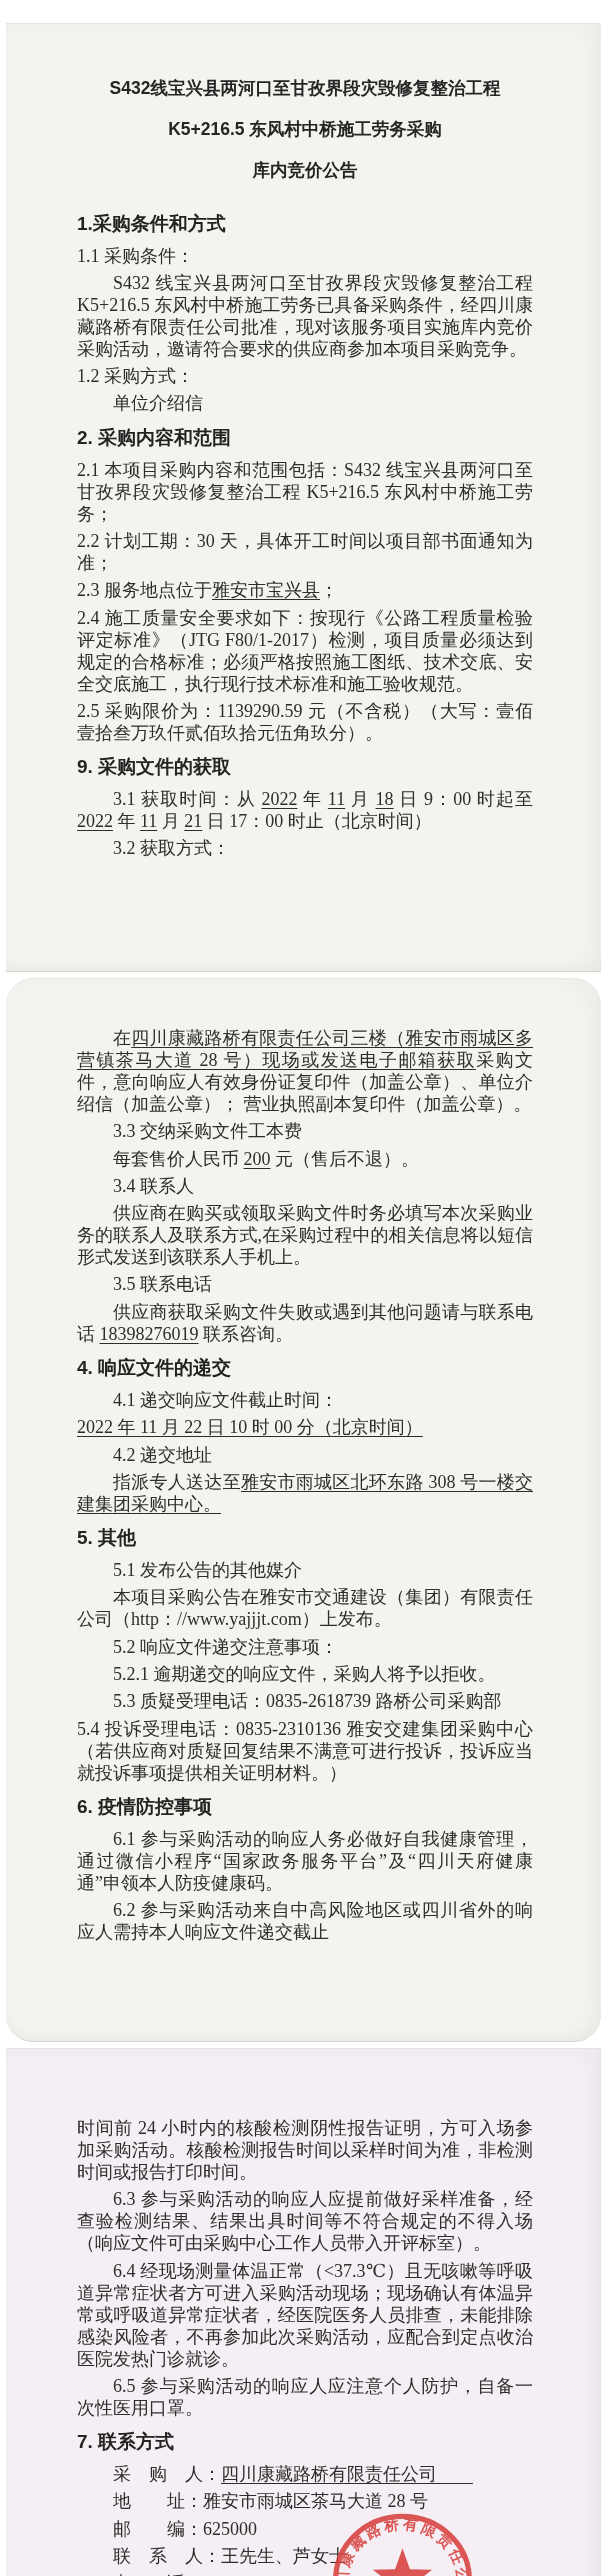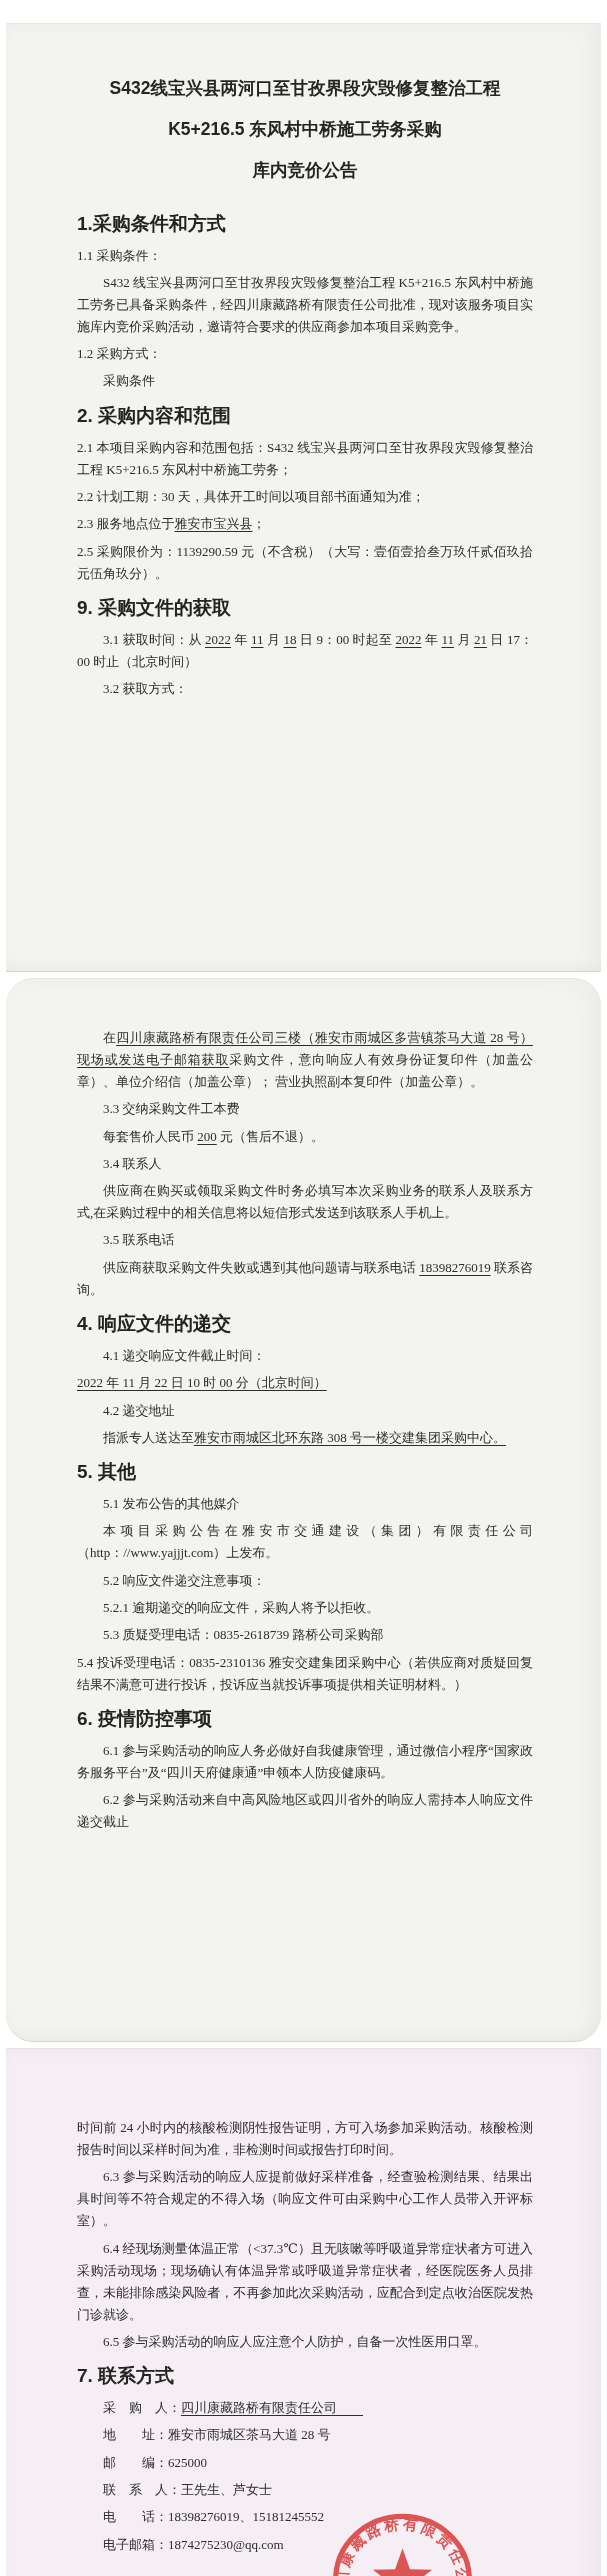"1.1 采购条件：" p { font-size: 13px -> 18px }
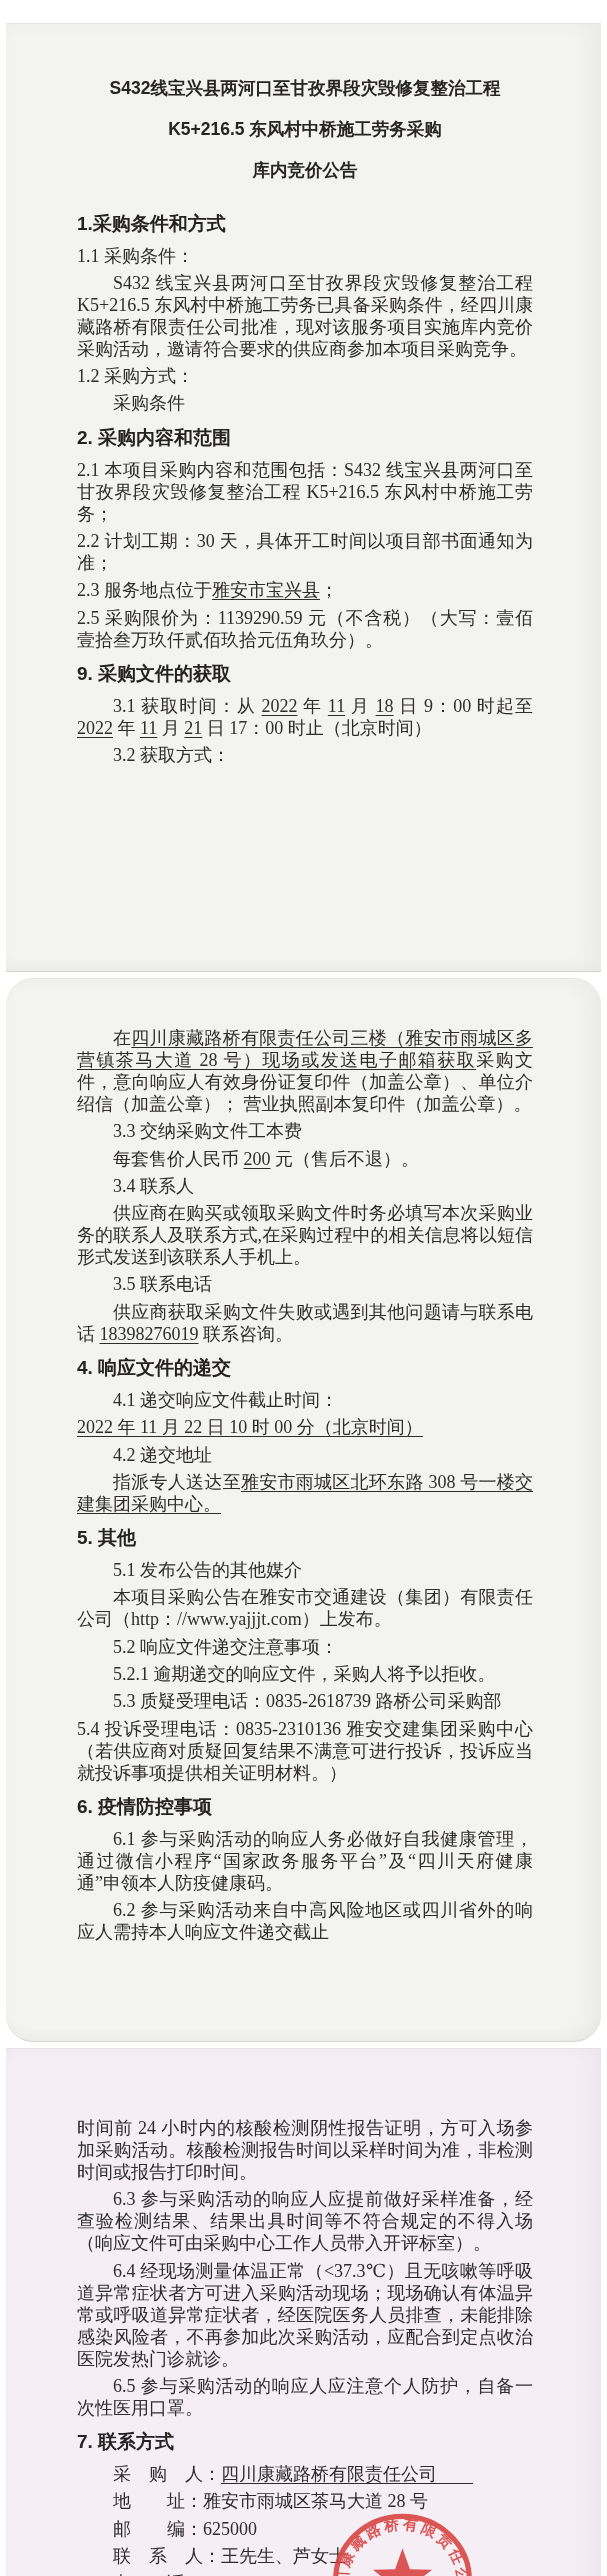"采购条件" span { text: 采购条件 -> 单位介绍信 }
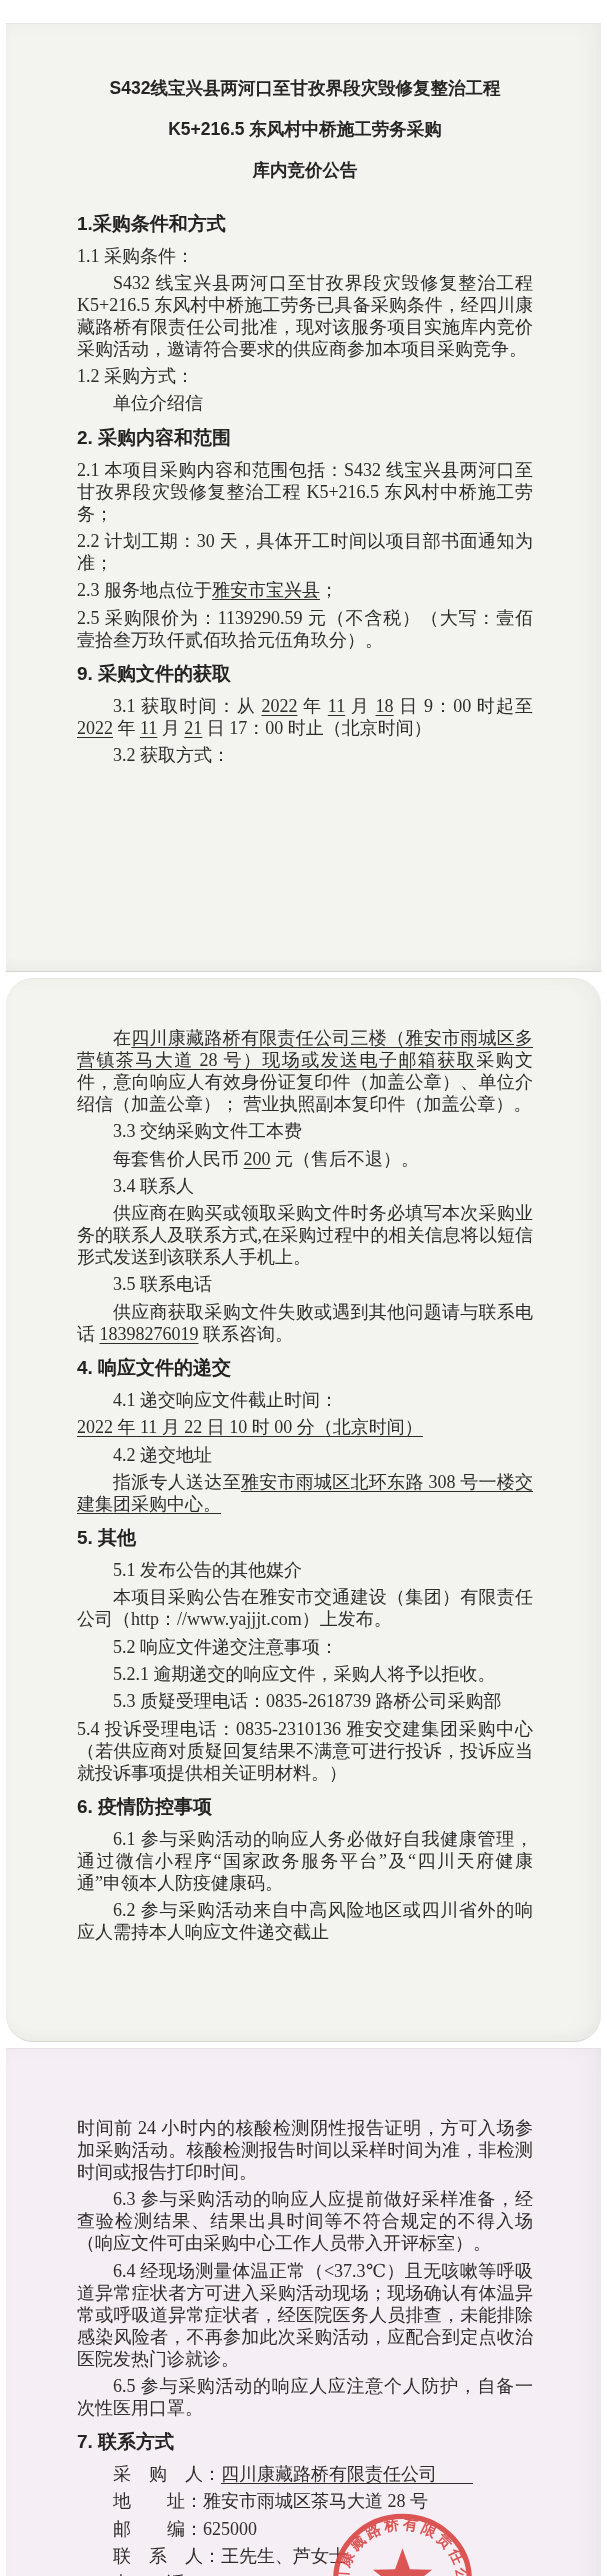"2.4 施工质量安全要求如下：按现行《公路工程质量检验评定标准》（JTG" p.p { html: none -> <p><span>2.4 施工质量安全要求如下：按现行《公路工程质量检验评定标准》（JTG F80/1-2017）检测，项目质量必须达到规定的合格标准；必须严格按照施工图纸、技术交底、安全交底施工，执行现行技术标准和施工验收规范。</span></p> }
